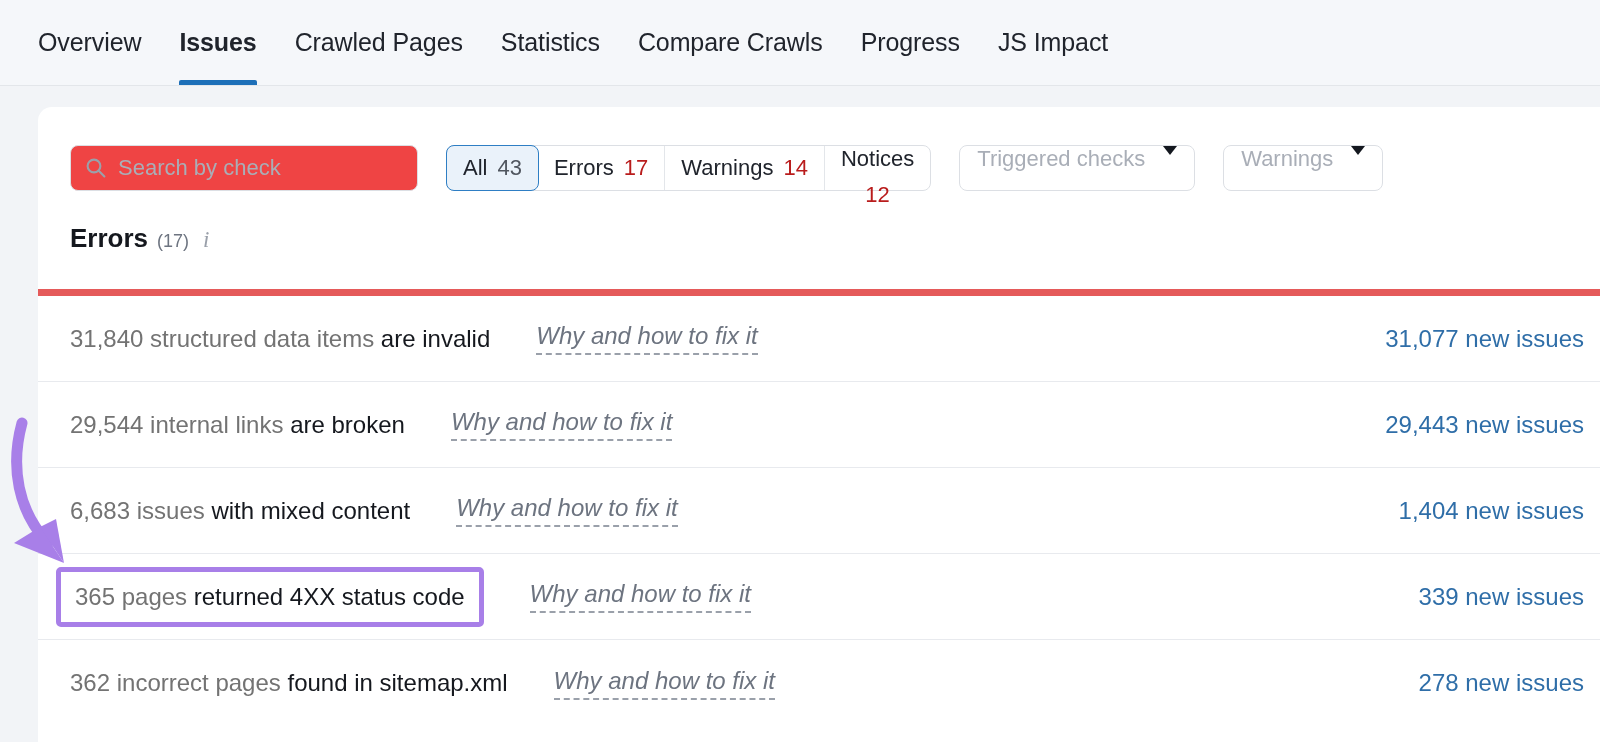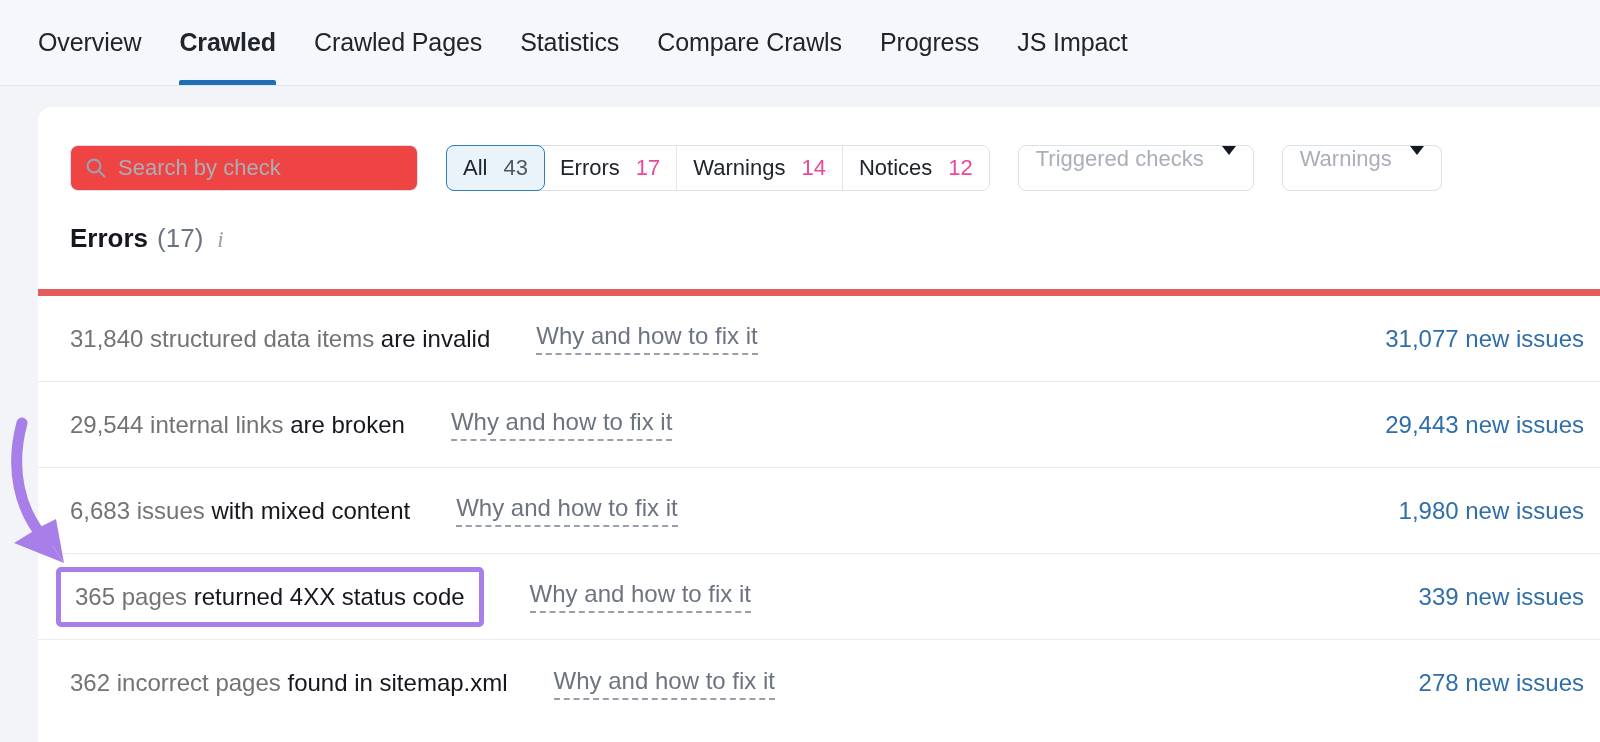"Crawled" span { text: Crawled -> Issues }
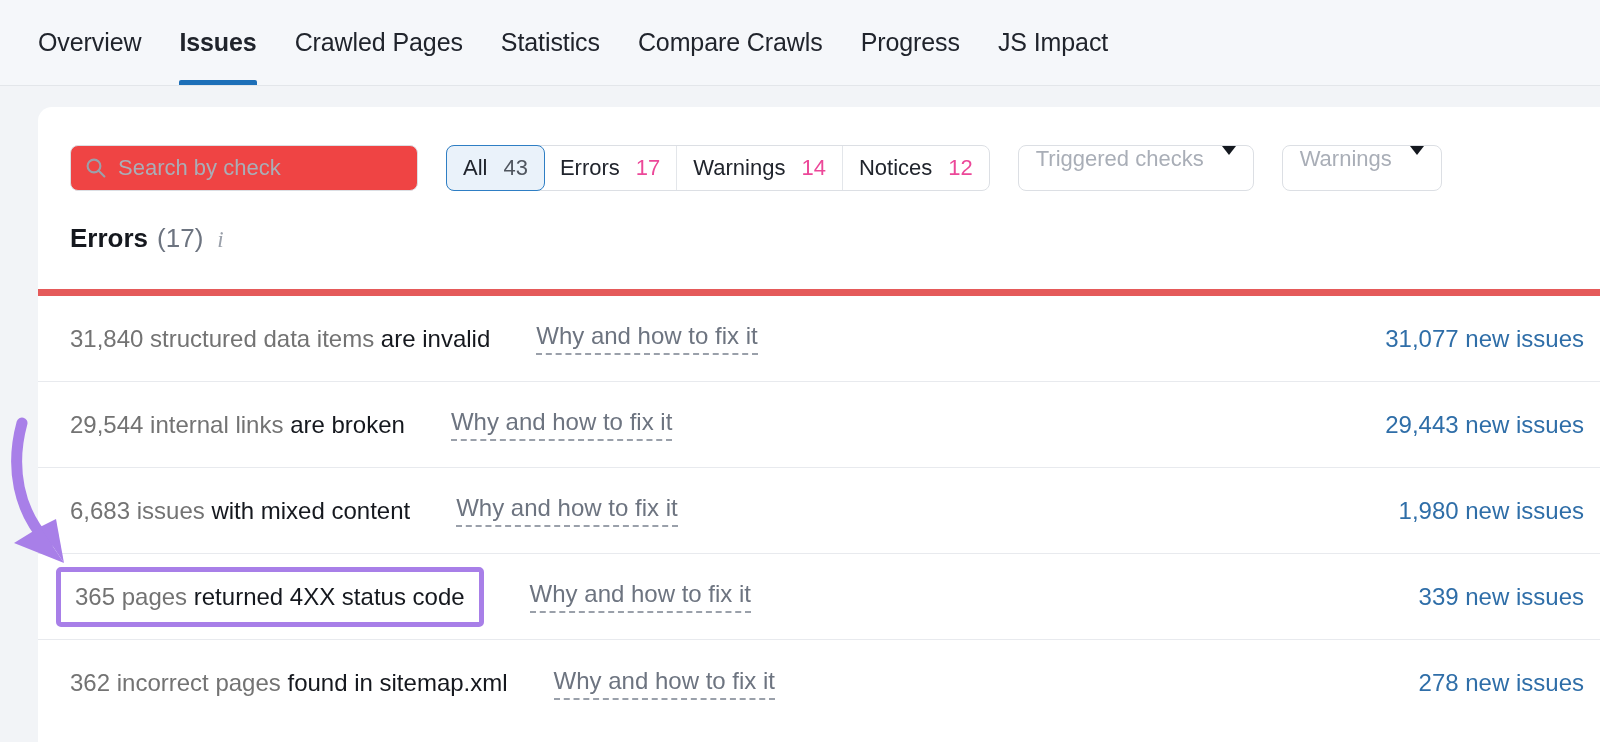"All" .seg-btn { gap: 16px -> 10px }
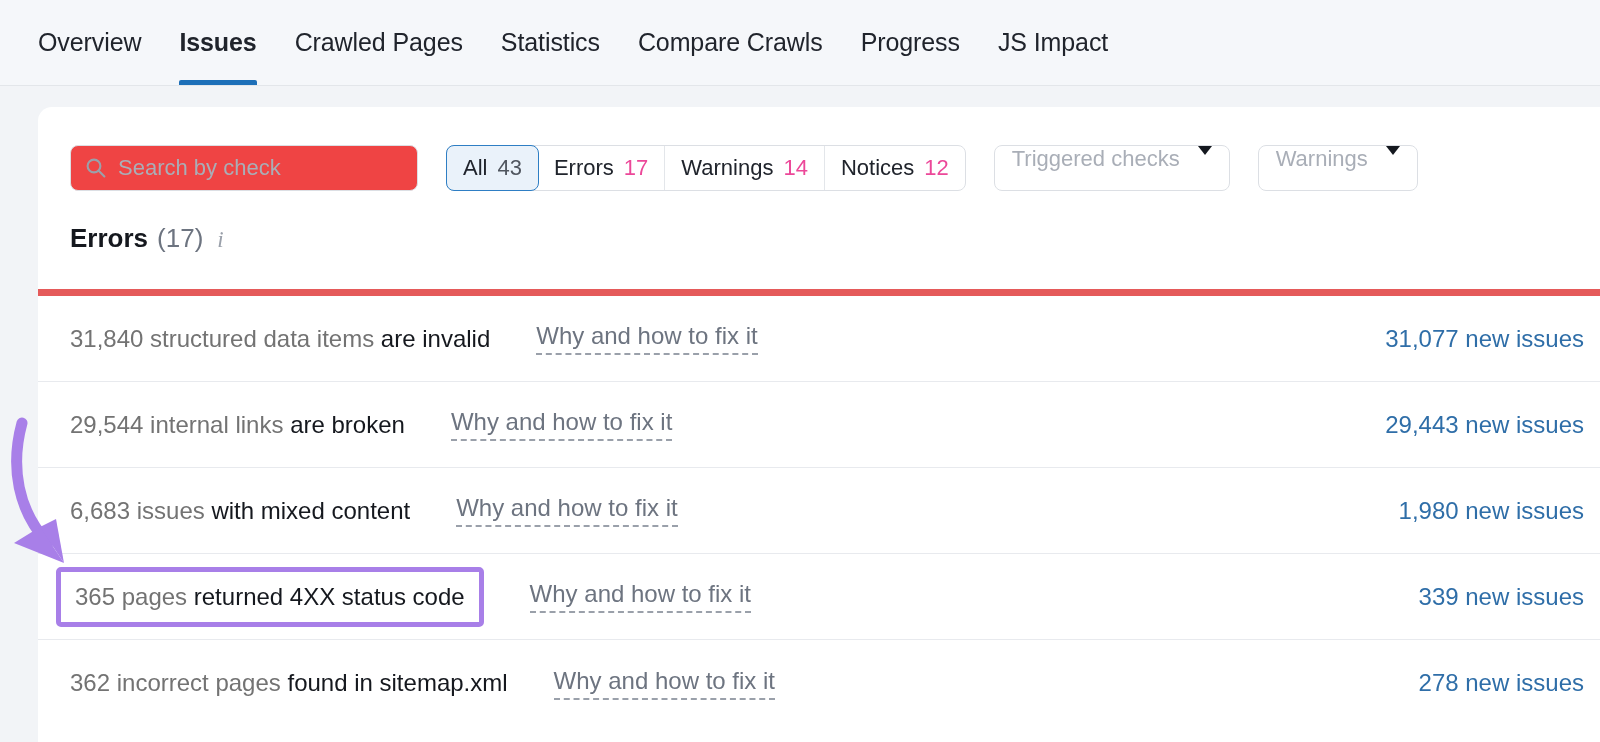"17" .seg-btn .cnt { color: #ec4899 -> #b91c1c }
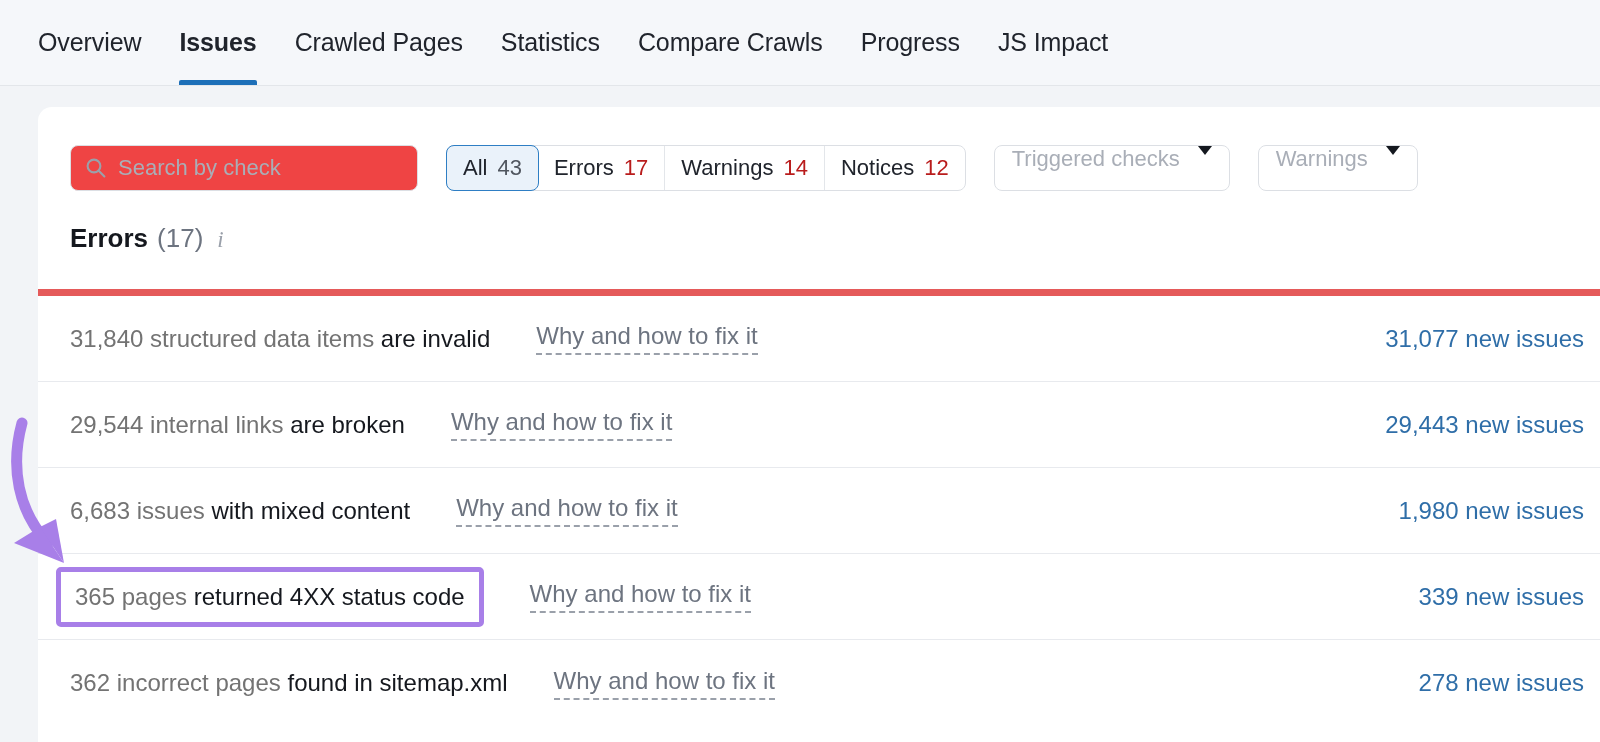"Notices" .seg-btn:last-child { flex-direction: none -> column }
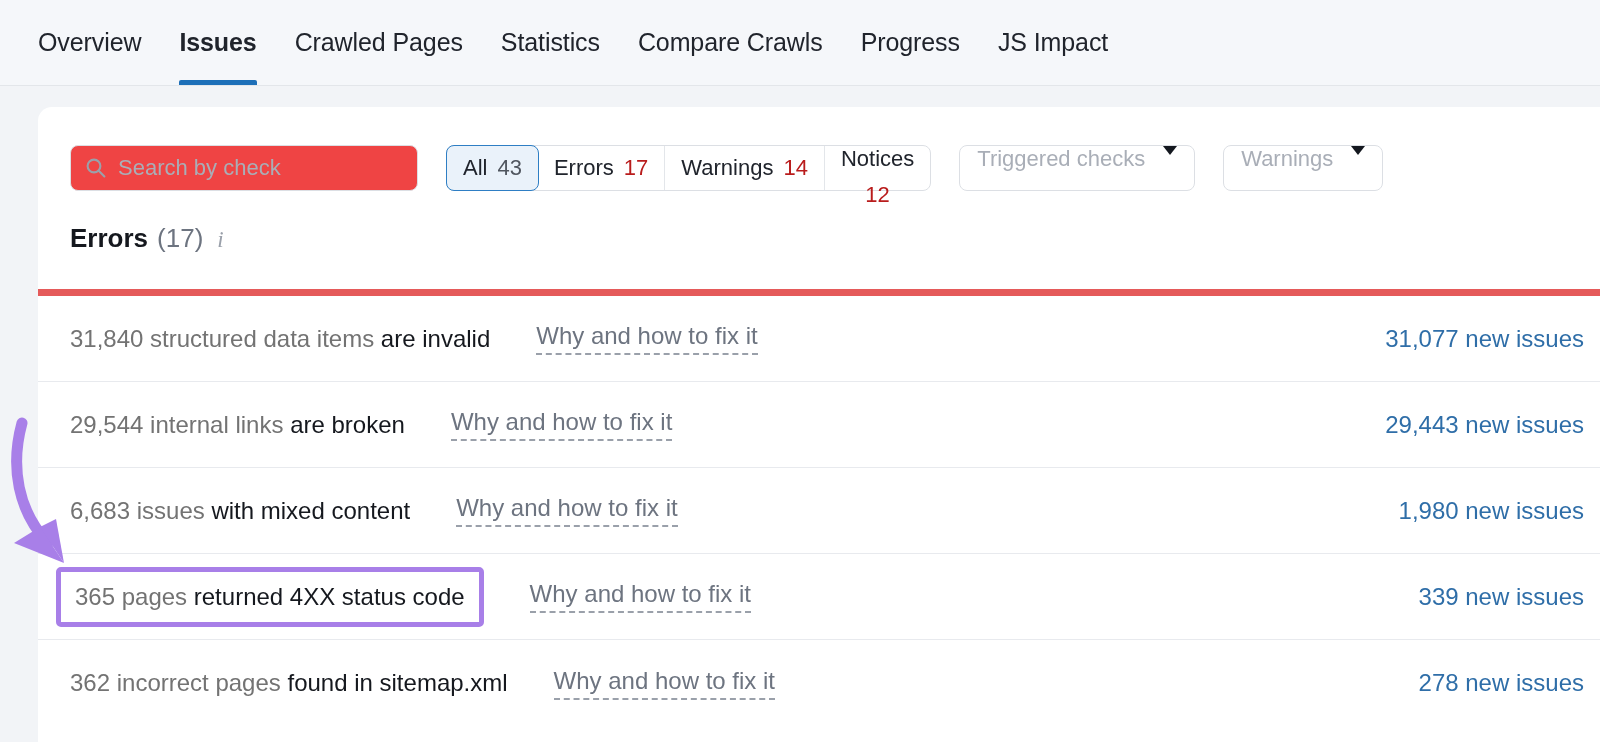"(17)" .section-count { font-size: 26px -> 18px }
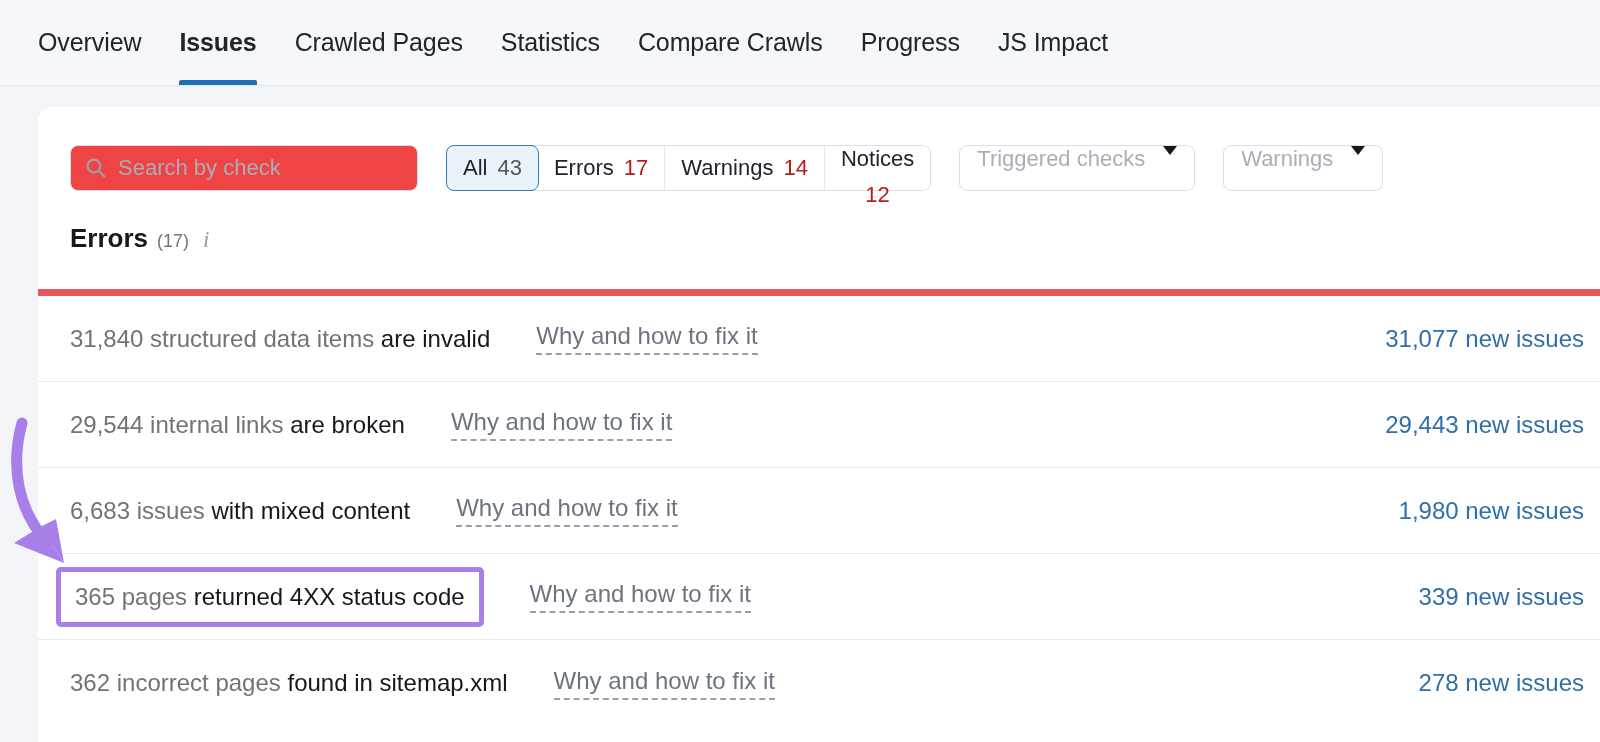"Why and how to fix" .fixlink { font-style: none -> italic }
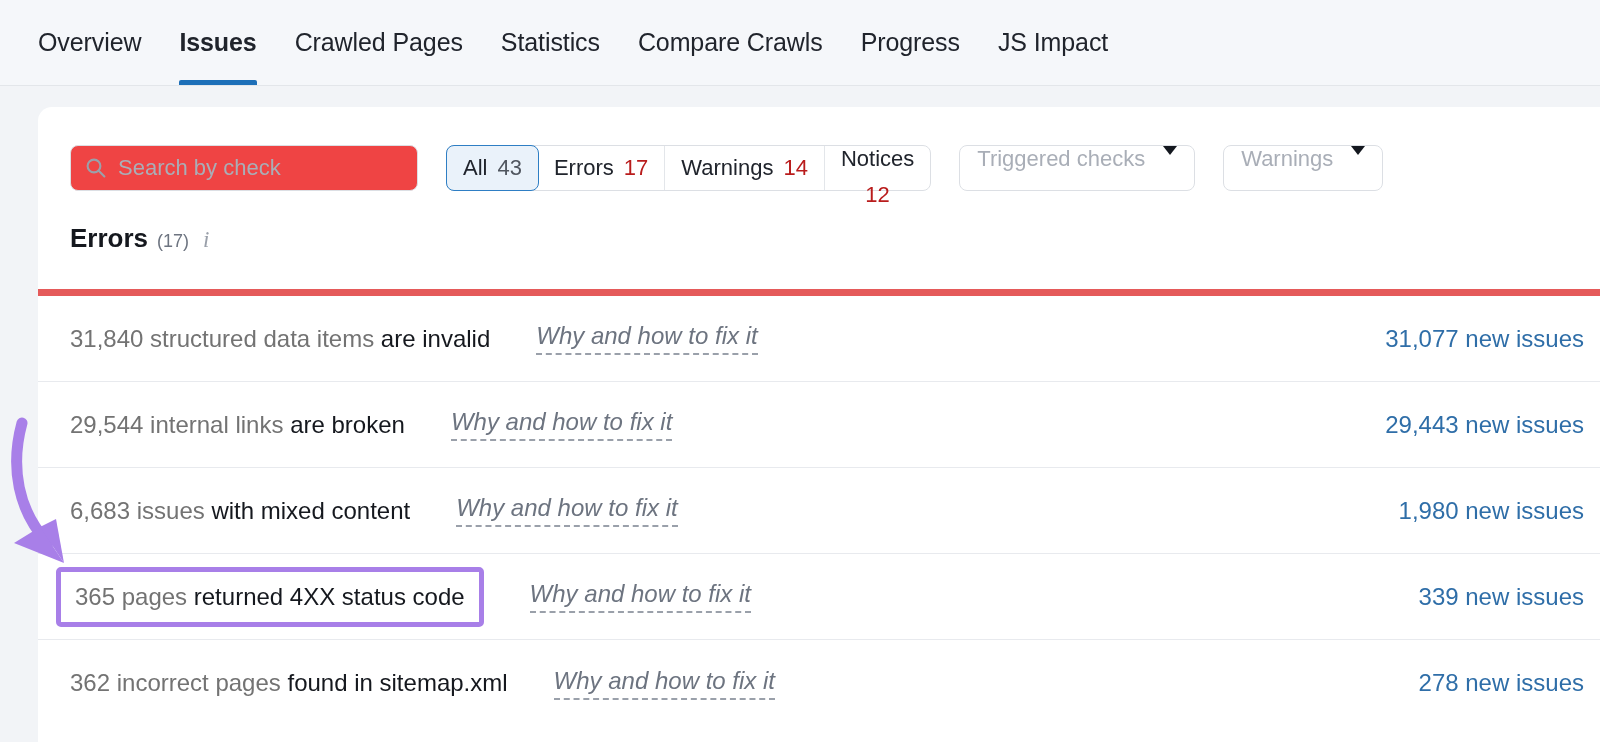"1,980 new issues" div.row-count { text: 1,980 -> 1,404 }
